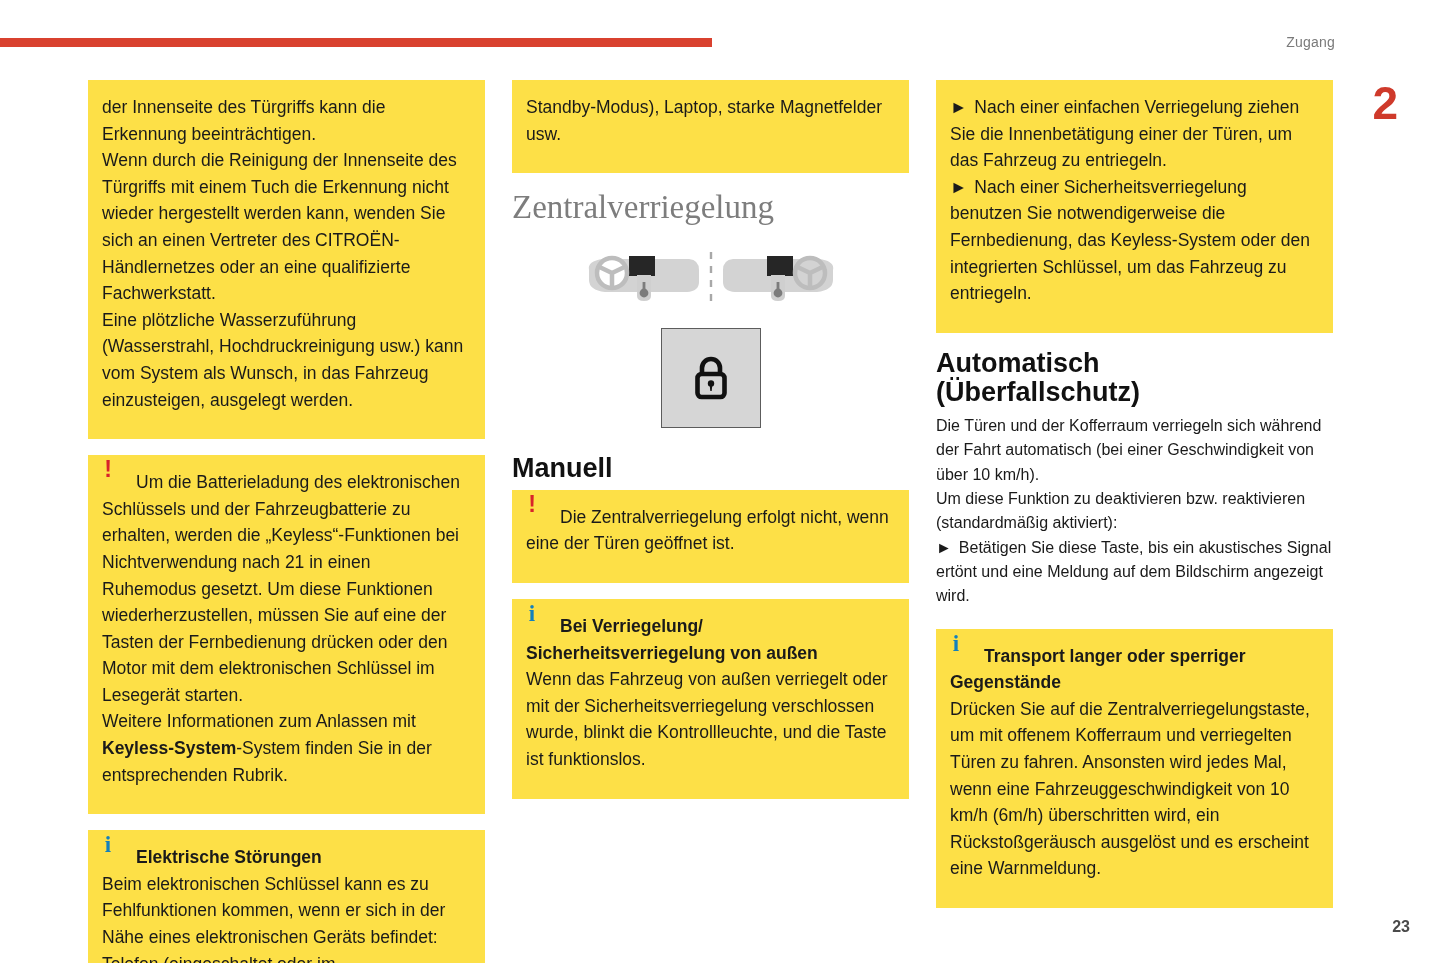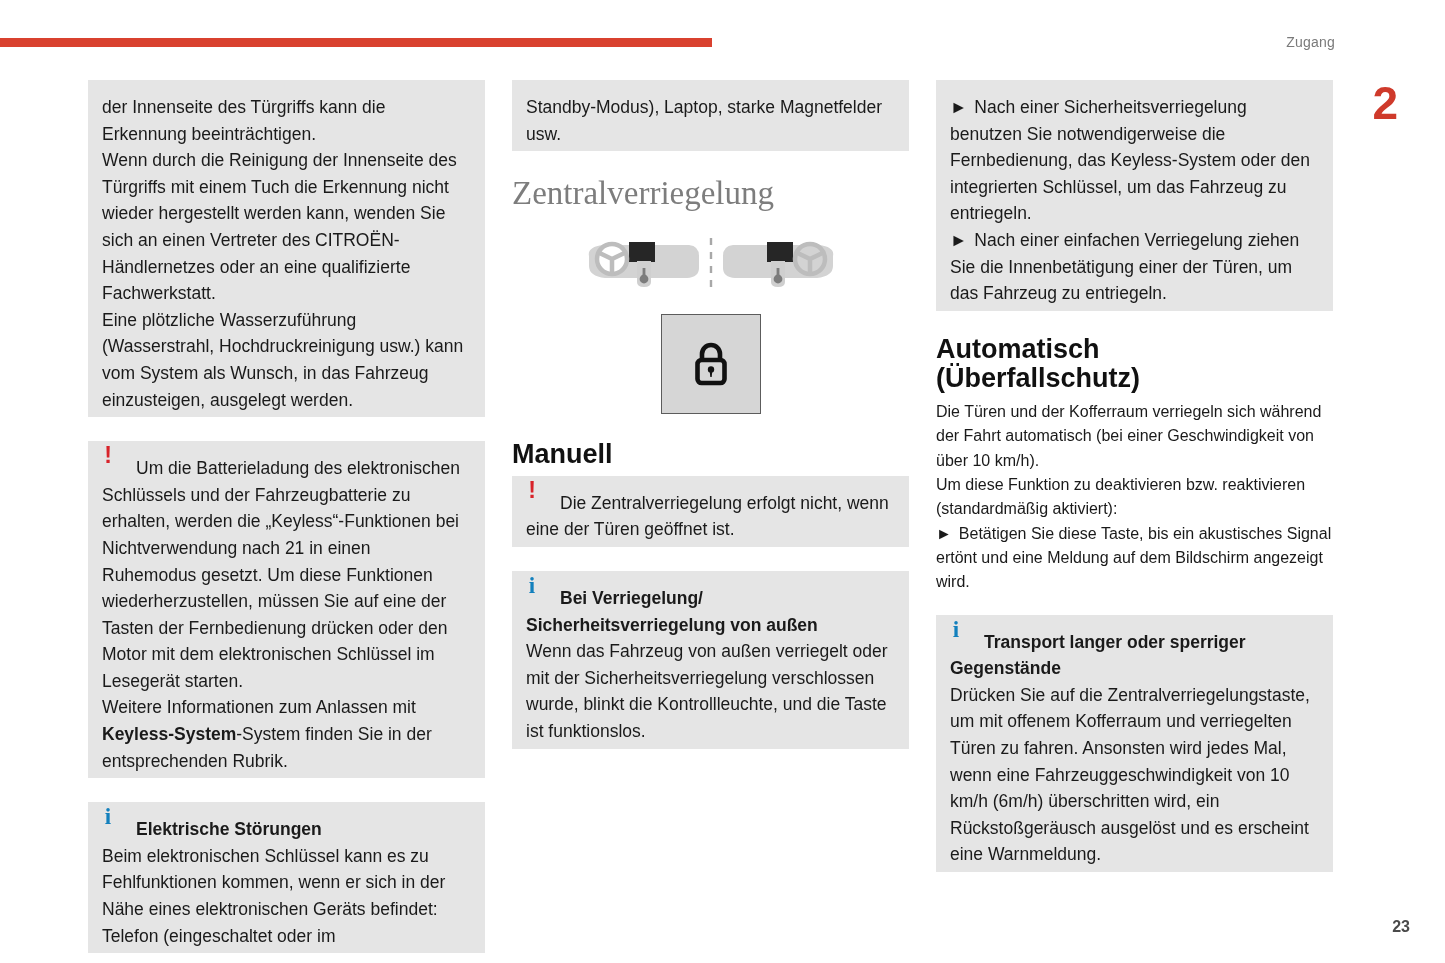"der Innenseite des Türgriffs kann" .gray-box { background: #e5e5e5 -> #fde047; margin-bottom: 24px -> 16px; padding: 14px 16px 4px 14px -> 14px 16px 26px 14px }
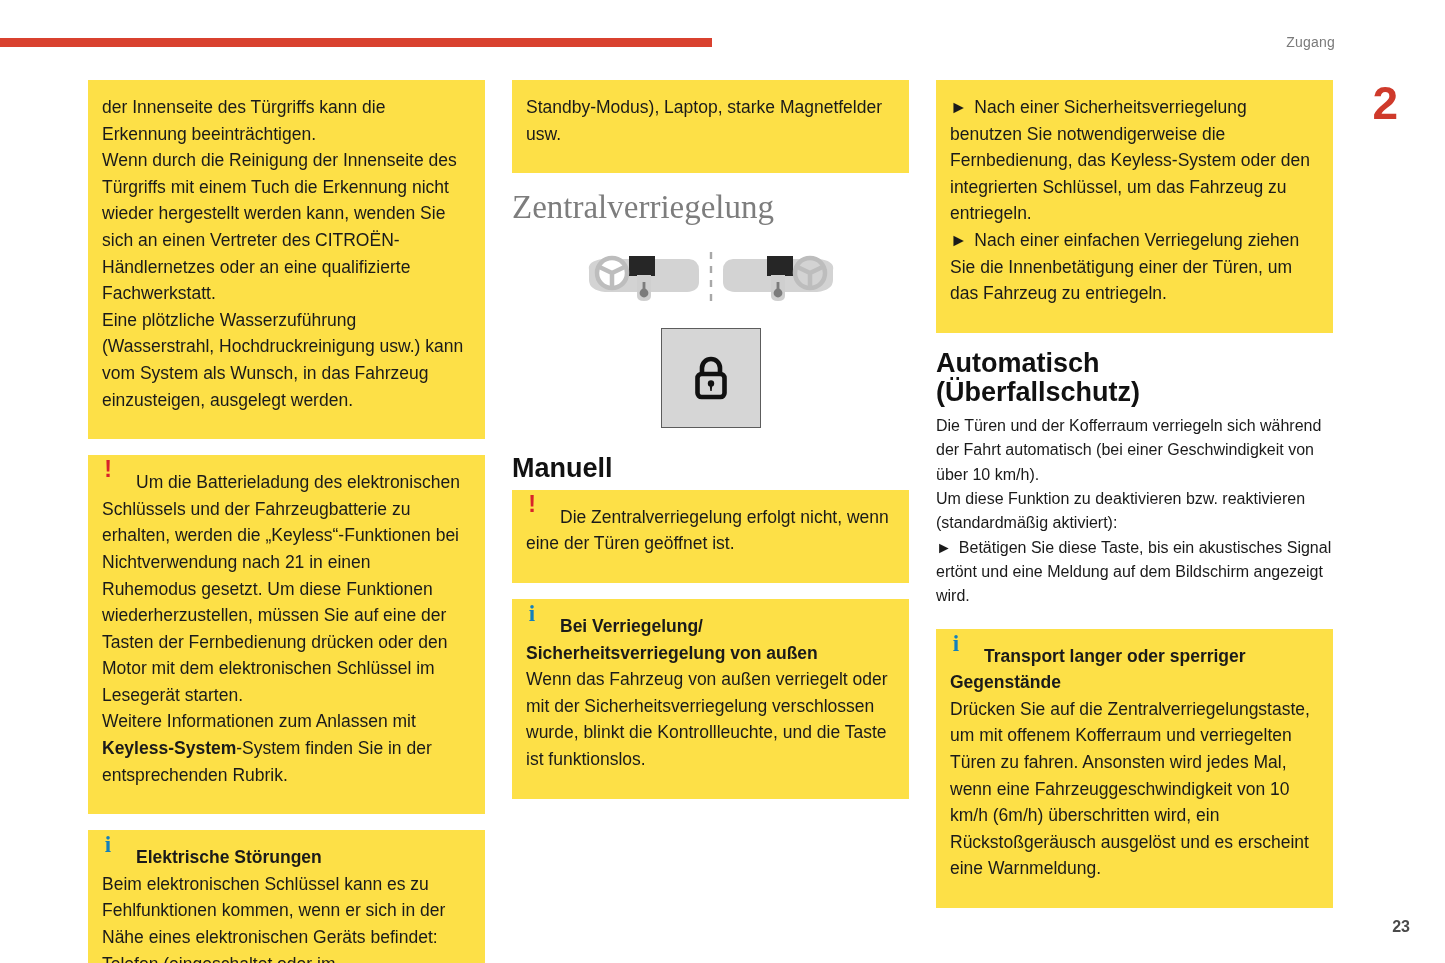"► Nach einer Sicherheitsverriegelung" p.box-body { order: before "► Nach einer einfachen Verriegelung" -> after "► Nach einer einfachen Verriegelung" }
